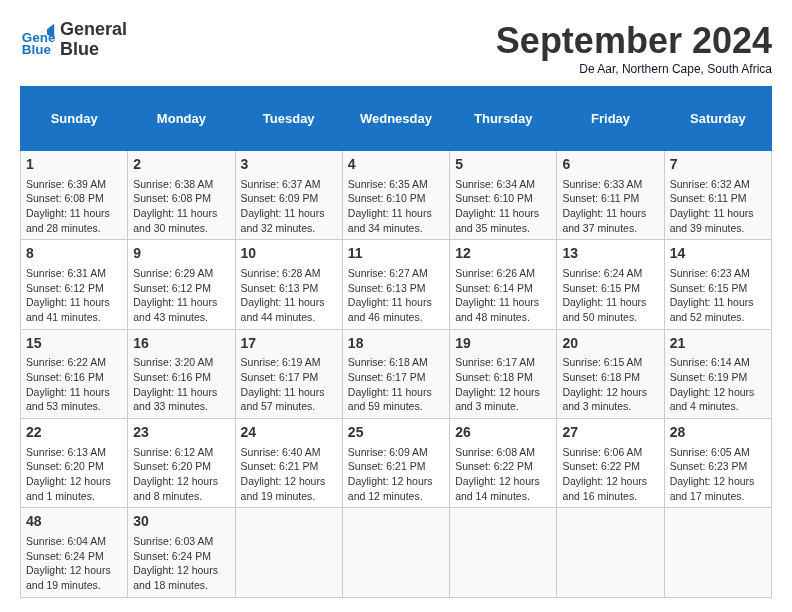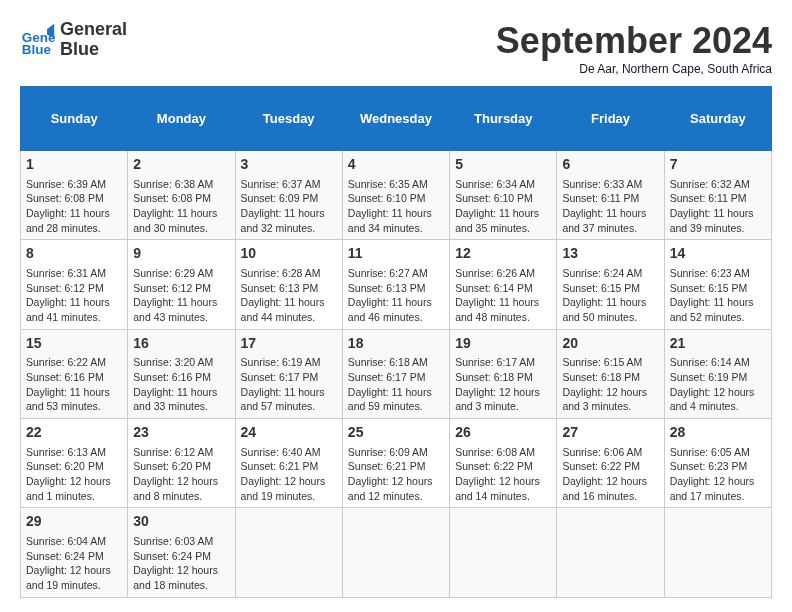"29" span.day-num { text: 29 -> 48 }
